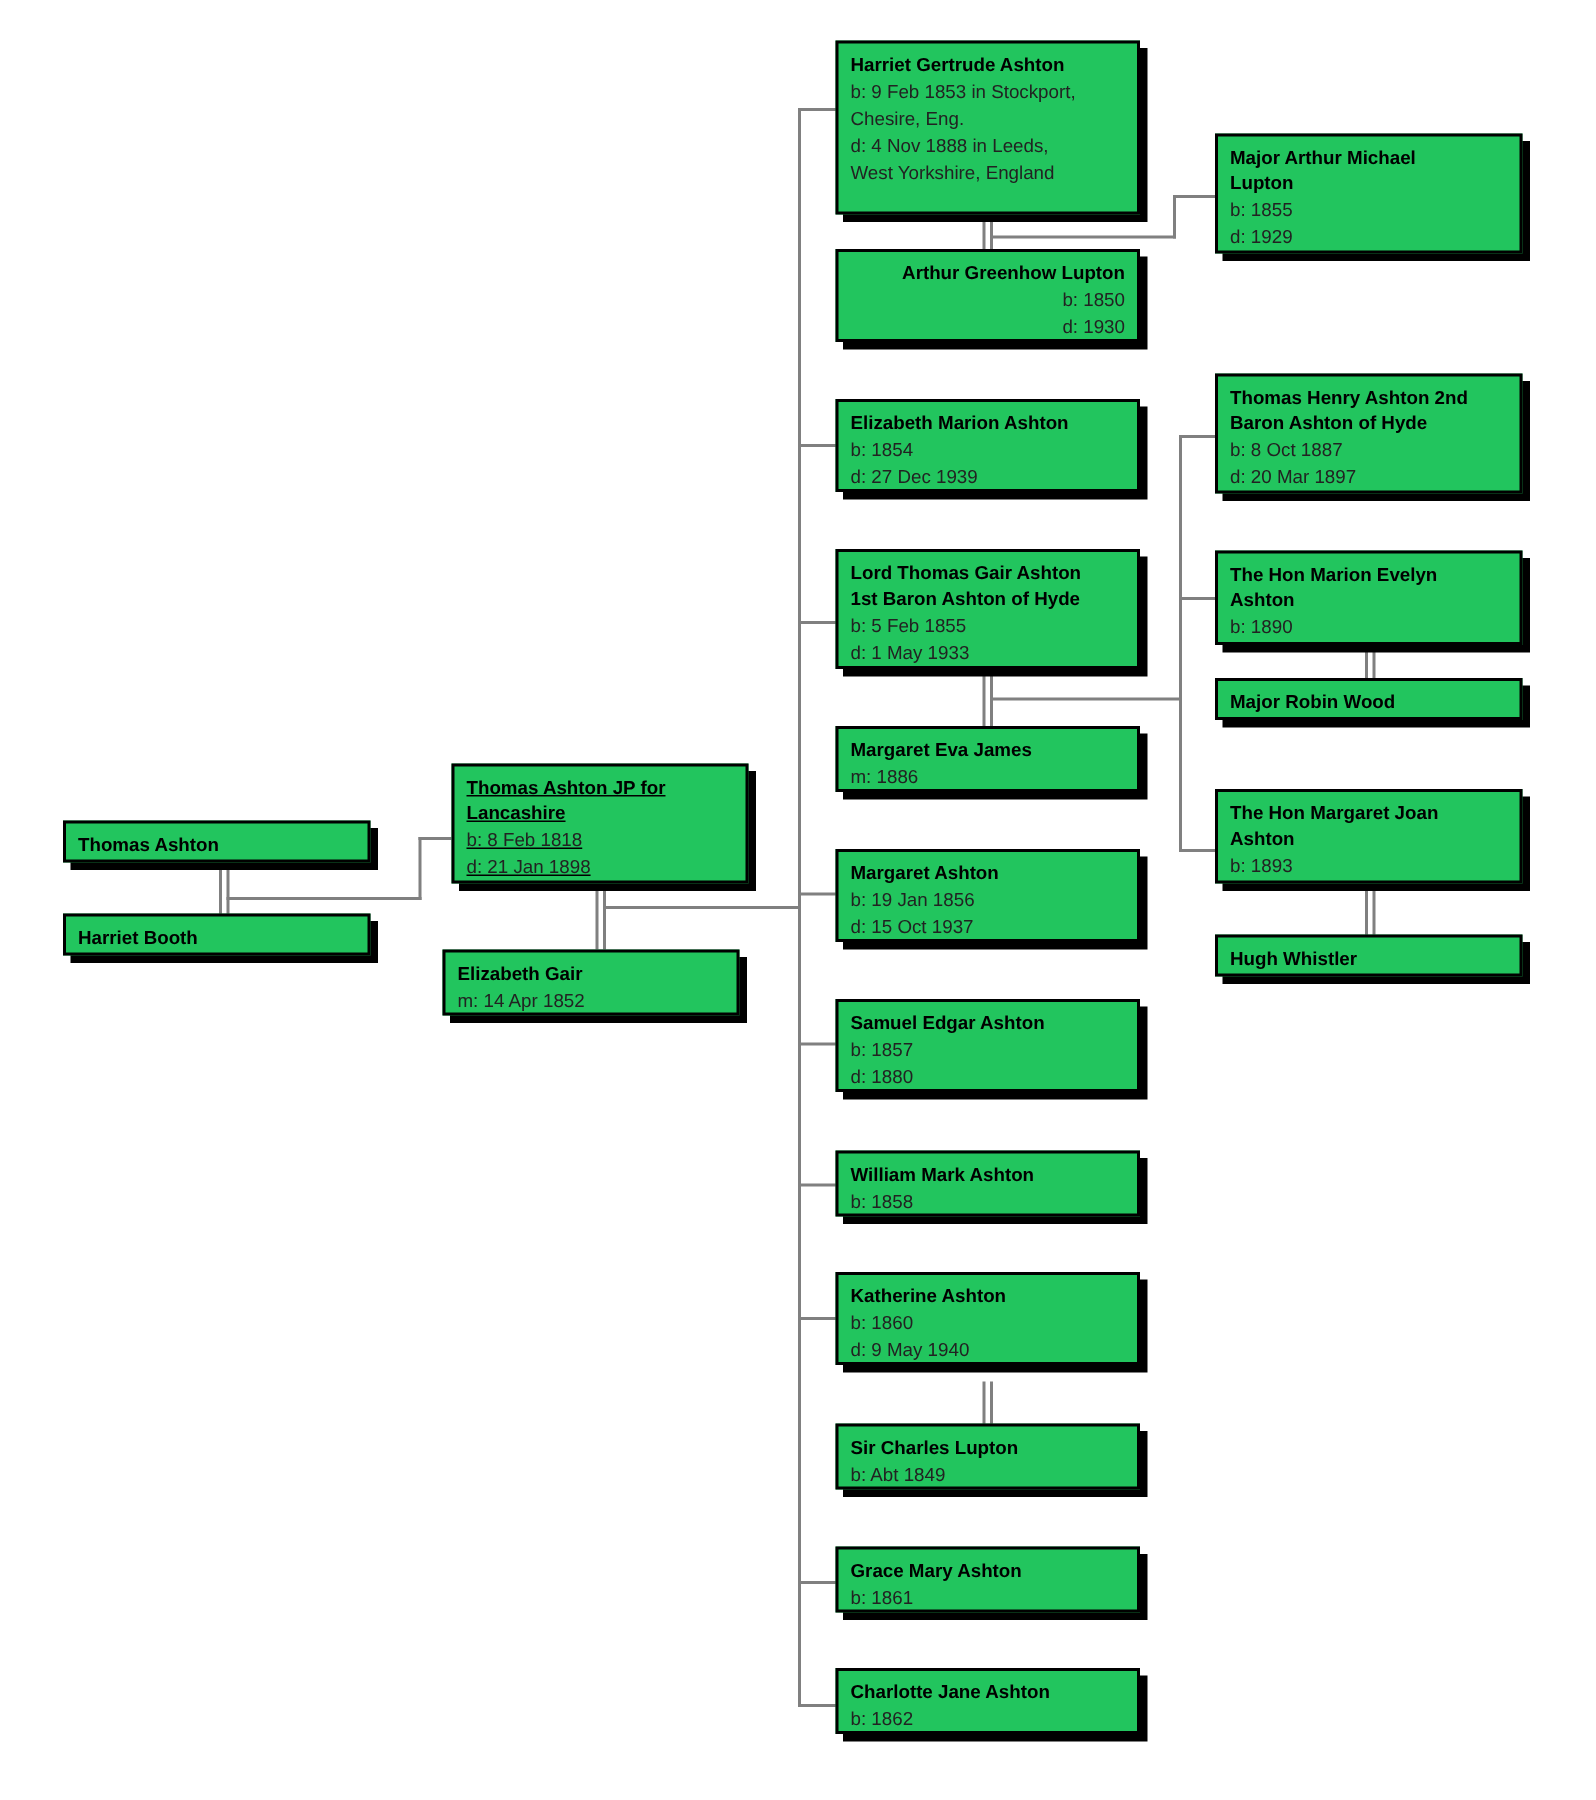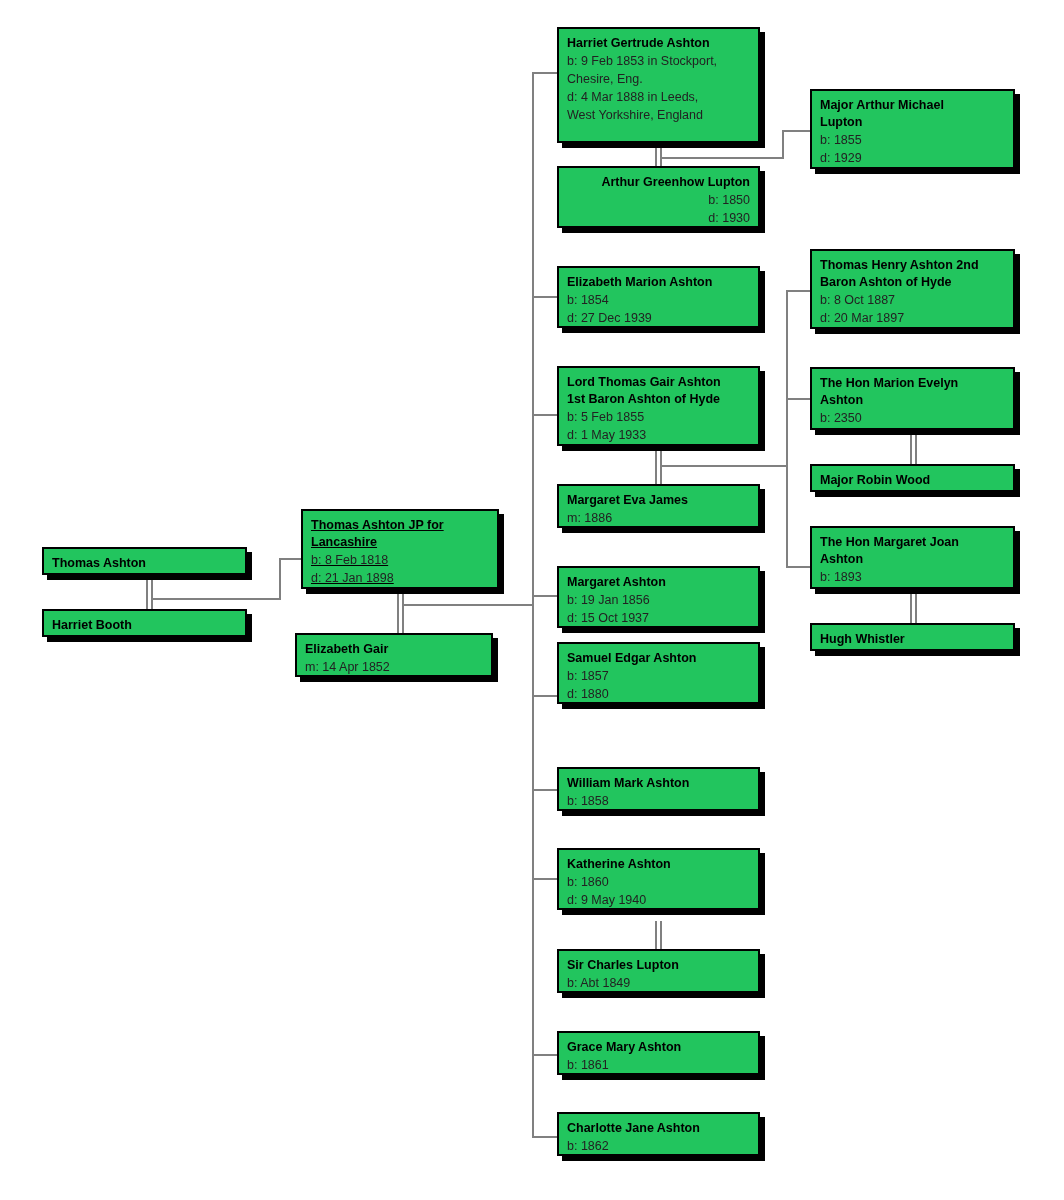"d: 4 Mar 1888 in" div.ln { text: Mar -> Nov }
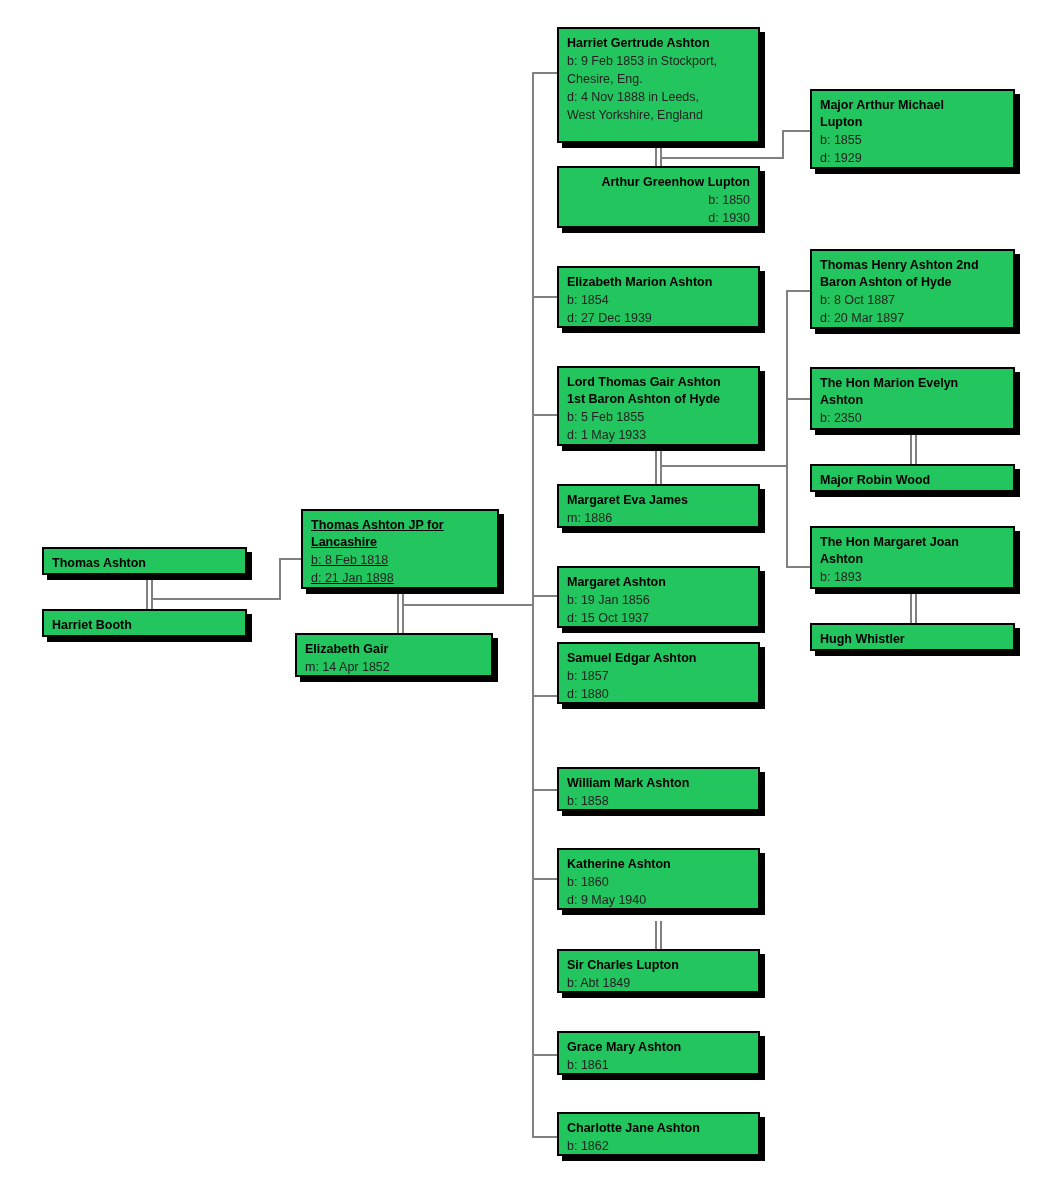"b: 2350" div.ln { text: 2350 -> 1890 }
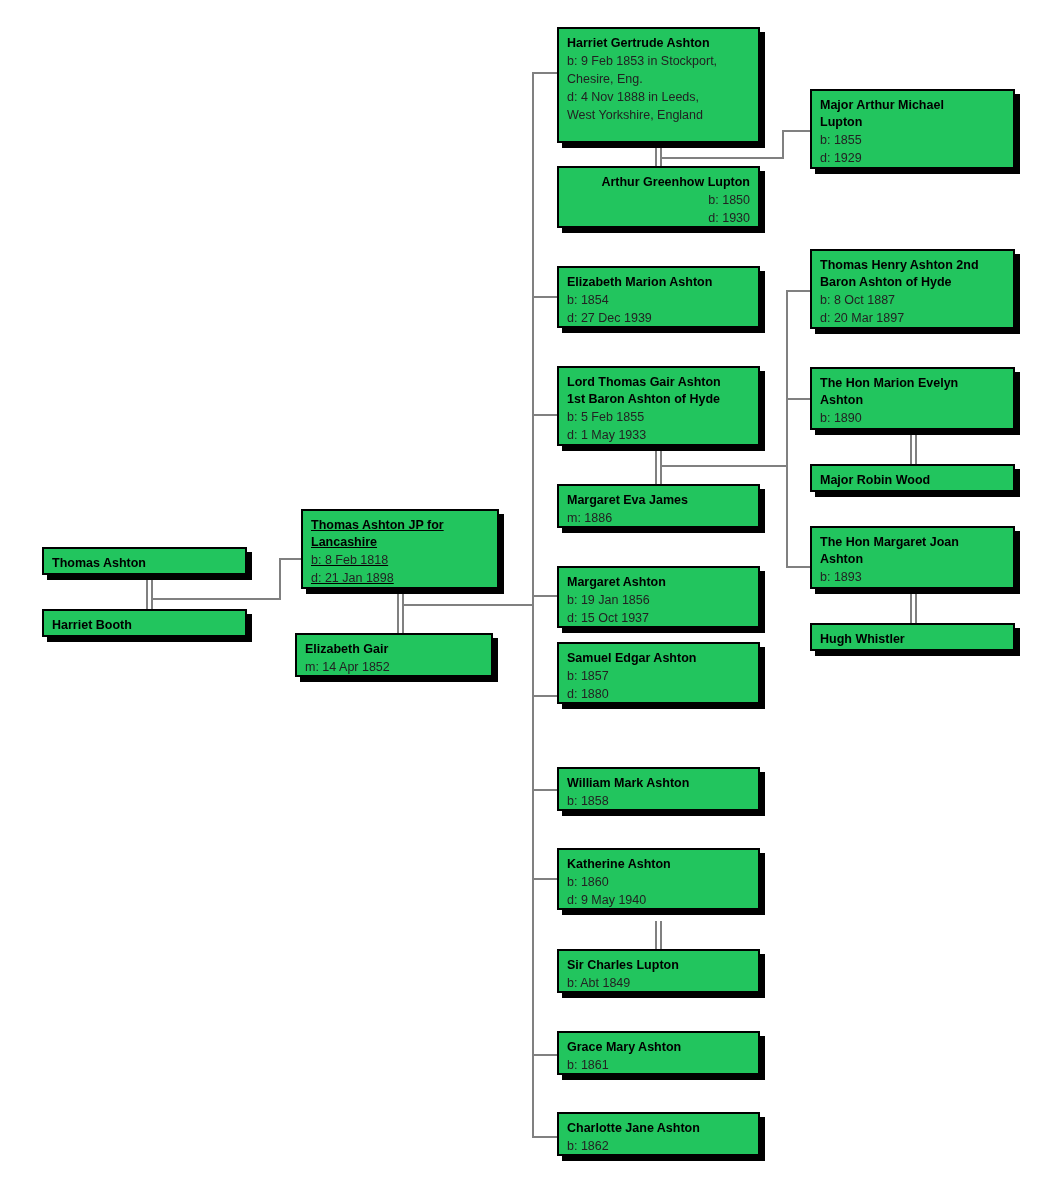"Major Robin Wood" div.node { top: 464px -> 452px }
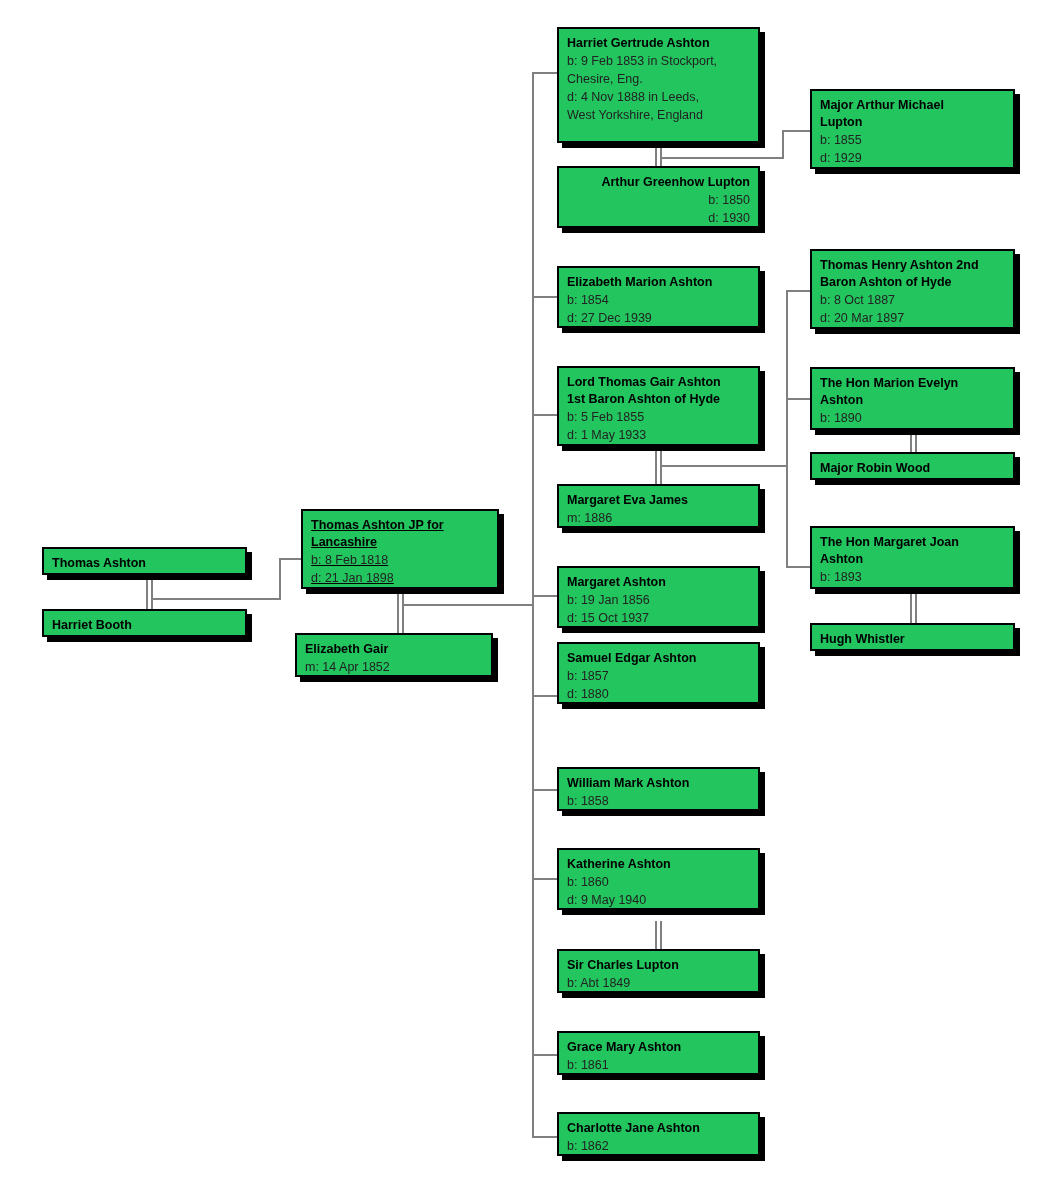"Samuel Edgar Ashton" div.node { top: 642px -> 666px }
